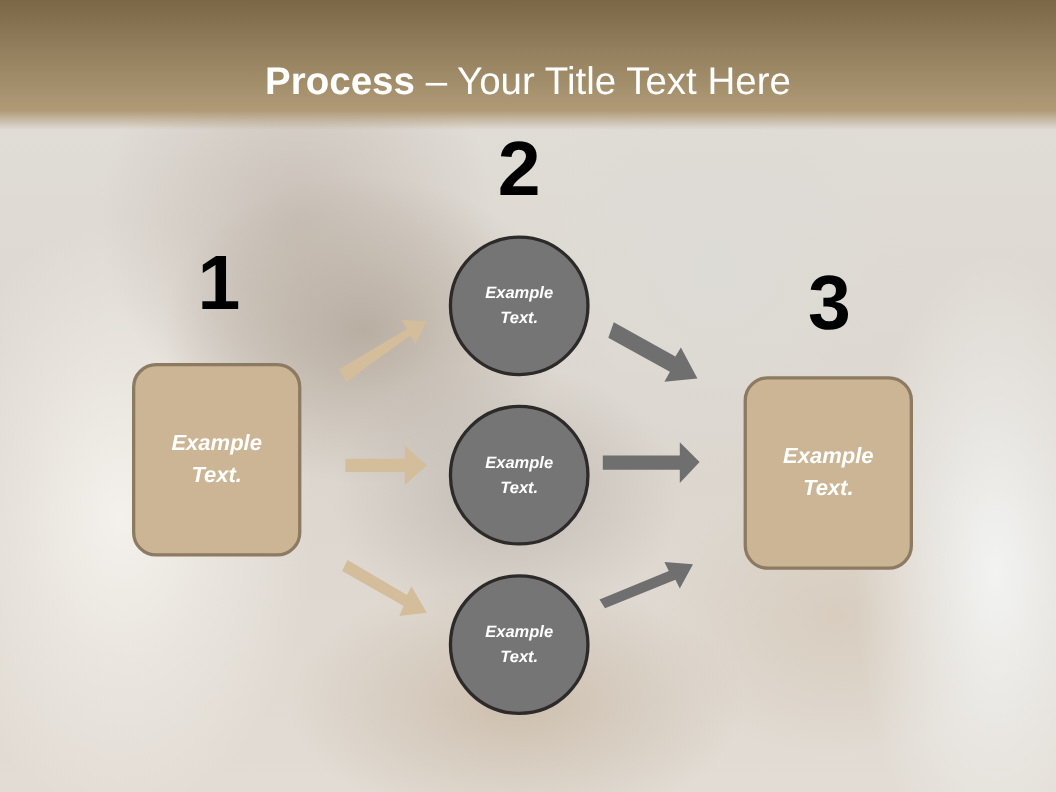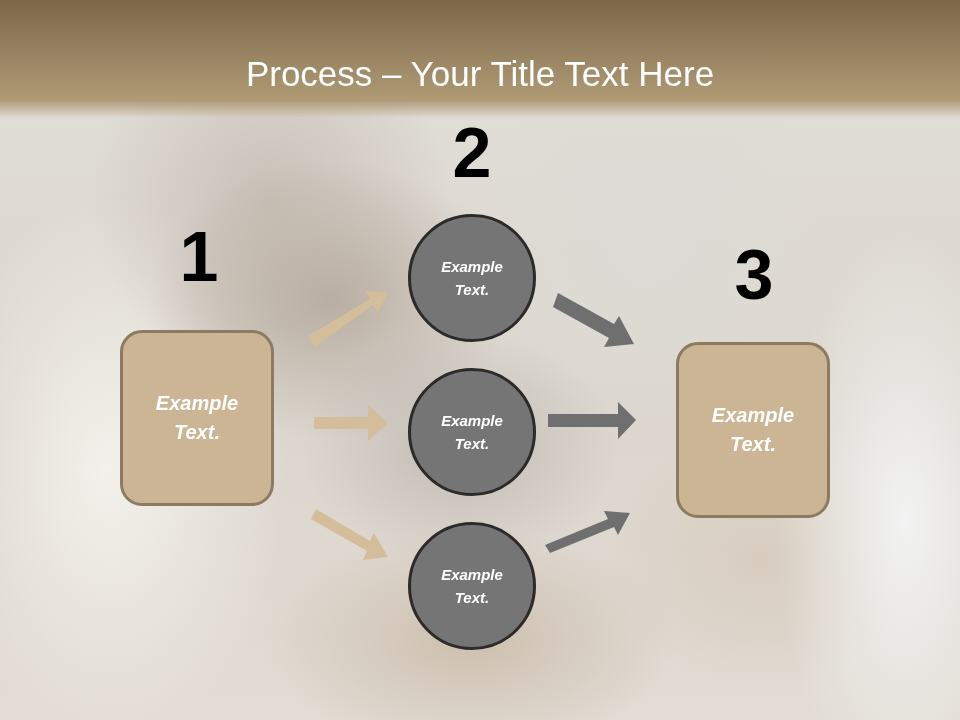"Process" .title .bold { font-weight: normal -> bold }
